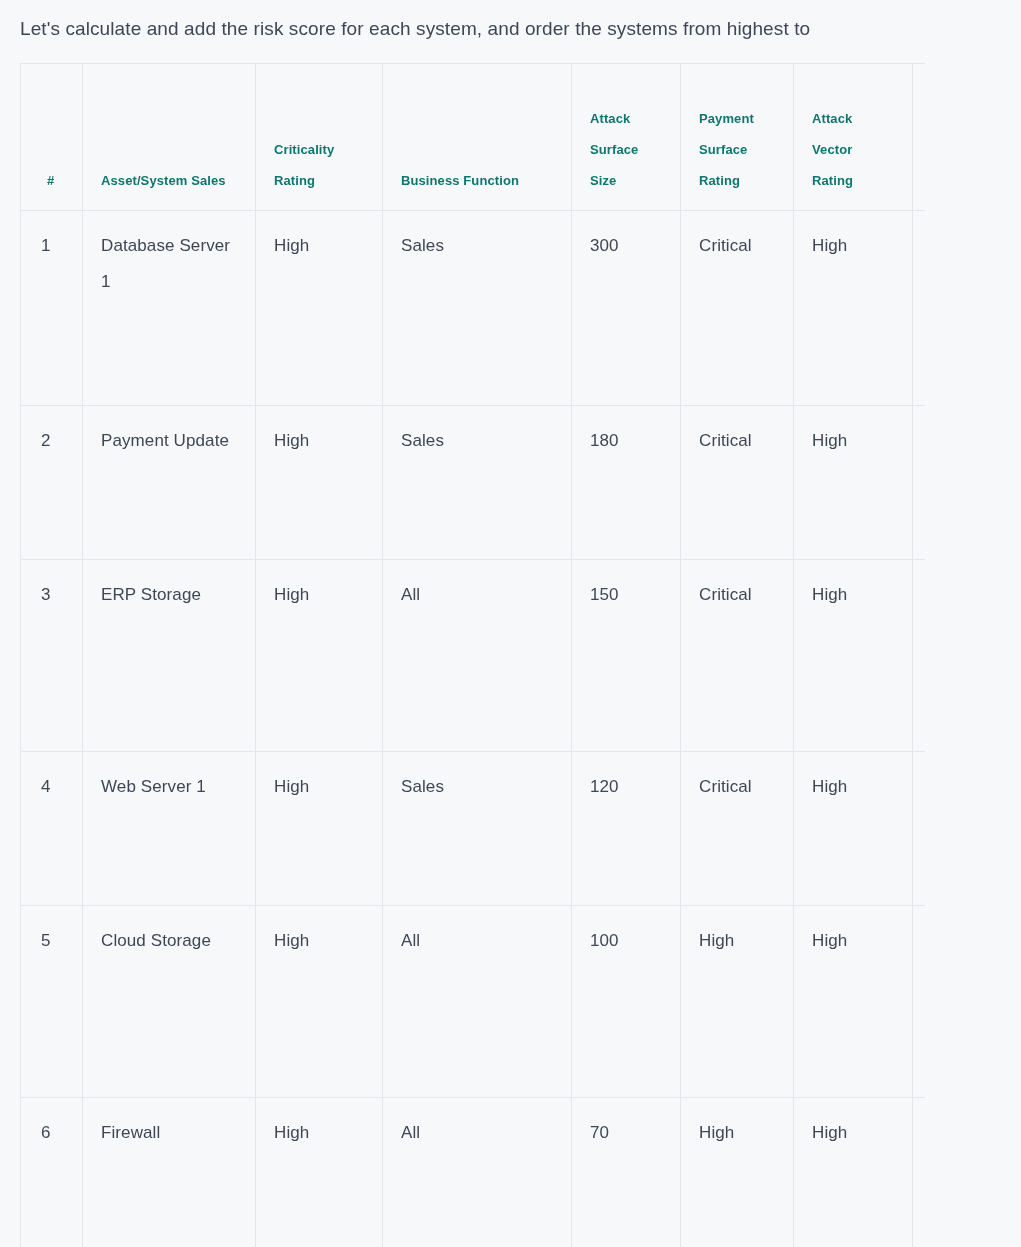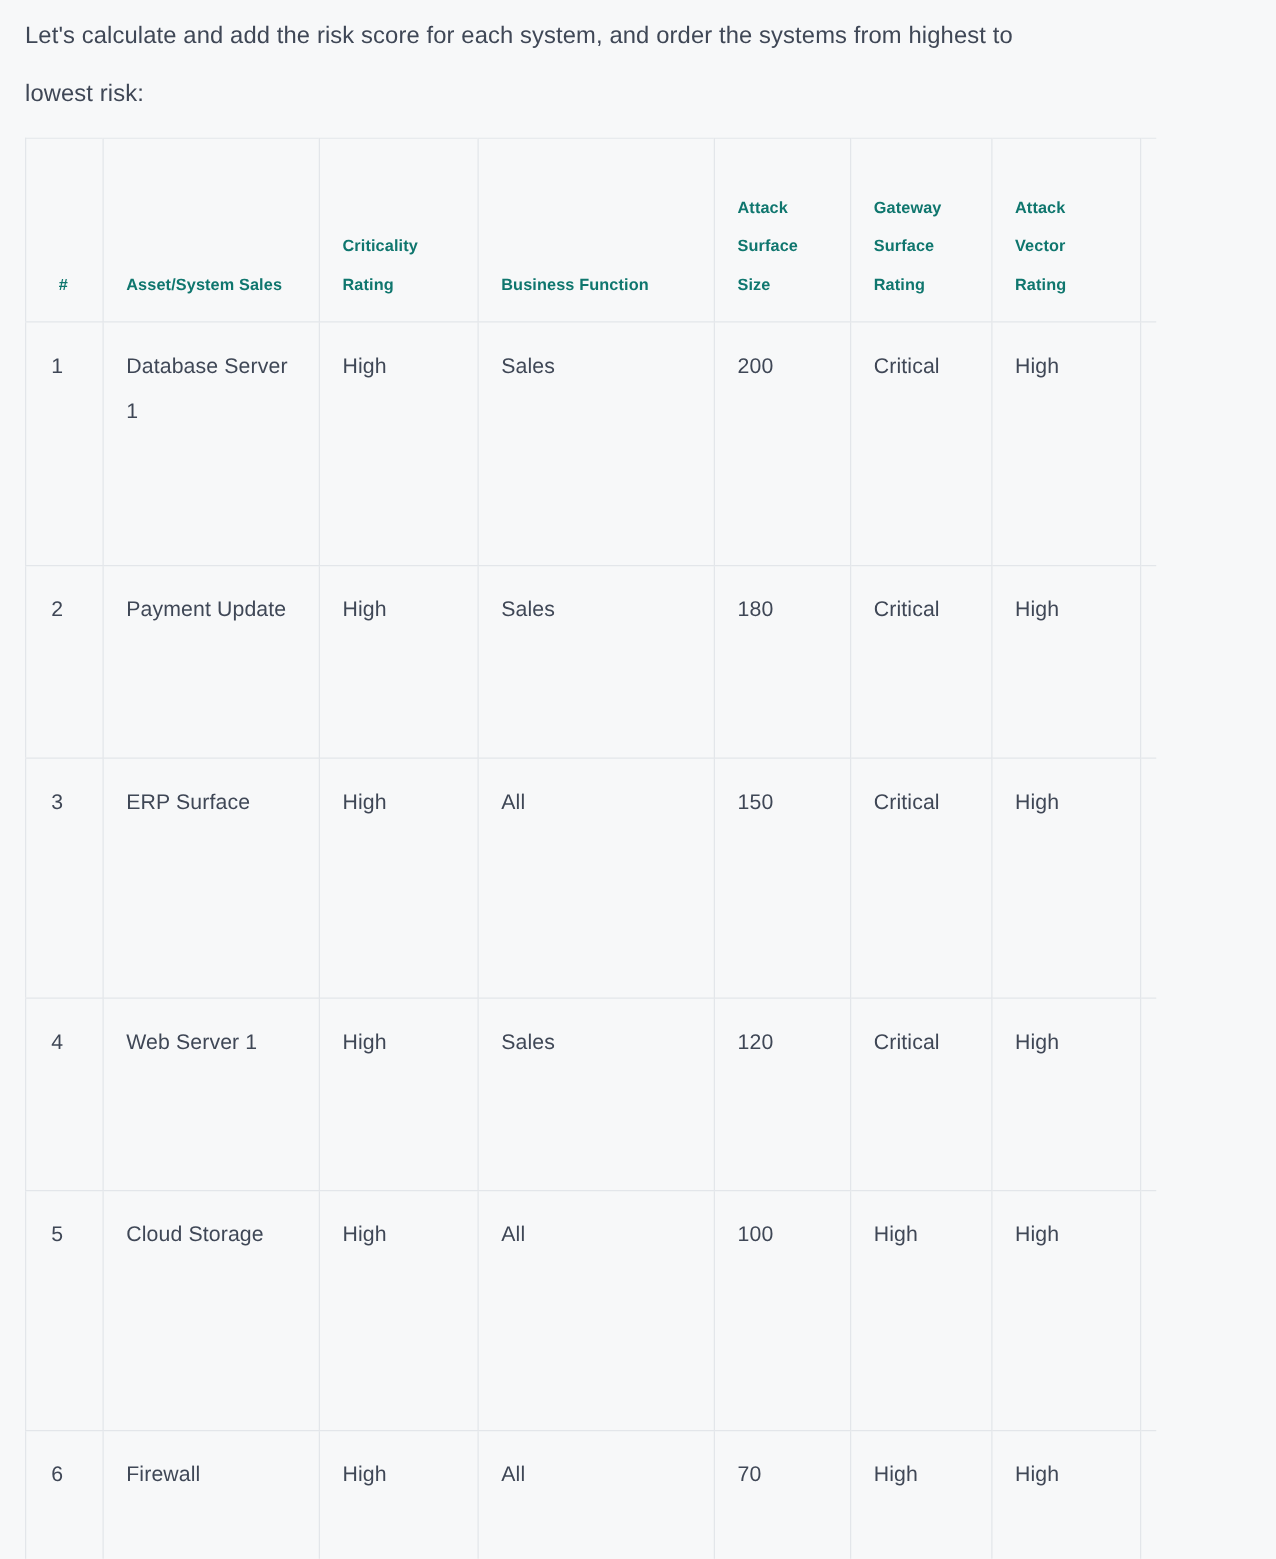"lowest risk:" p.intro { html: <p>lowest risk:</p> -> none }
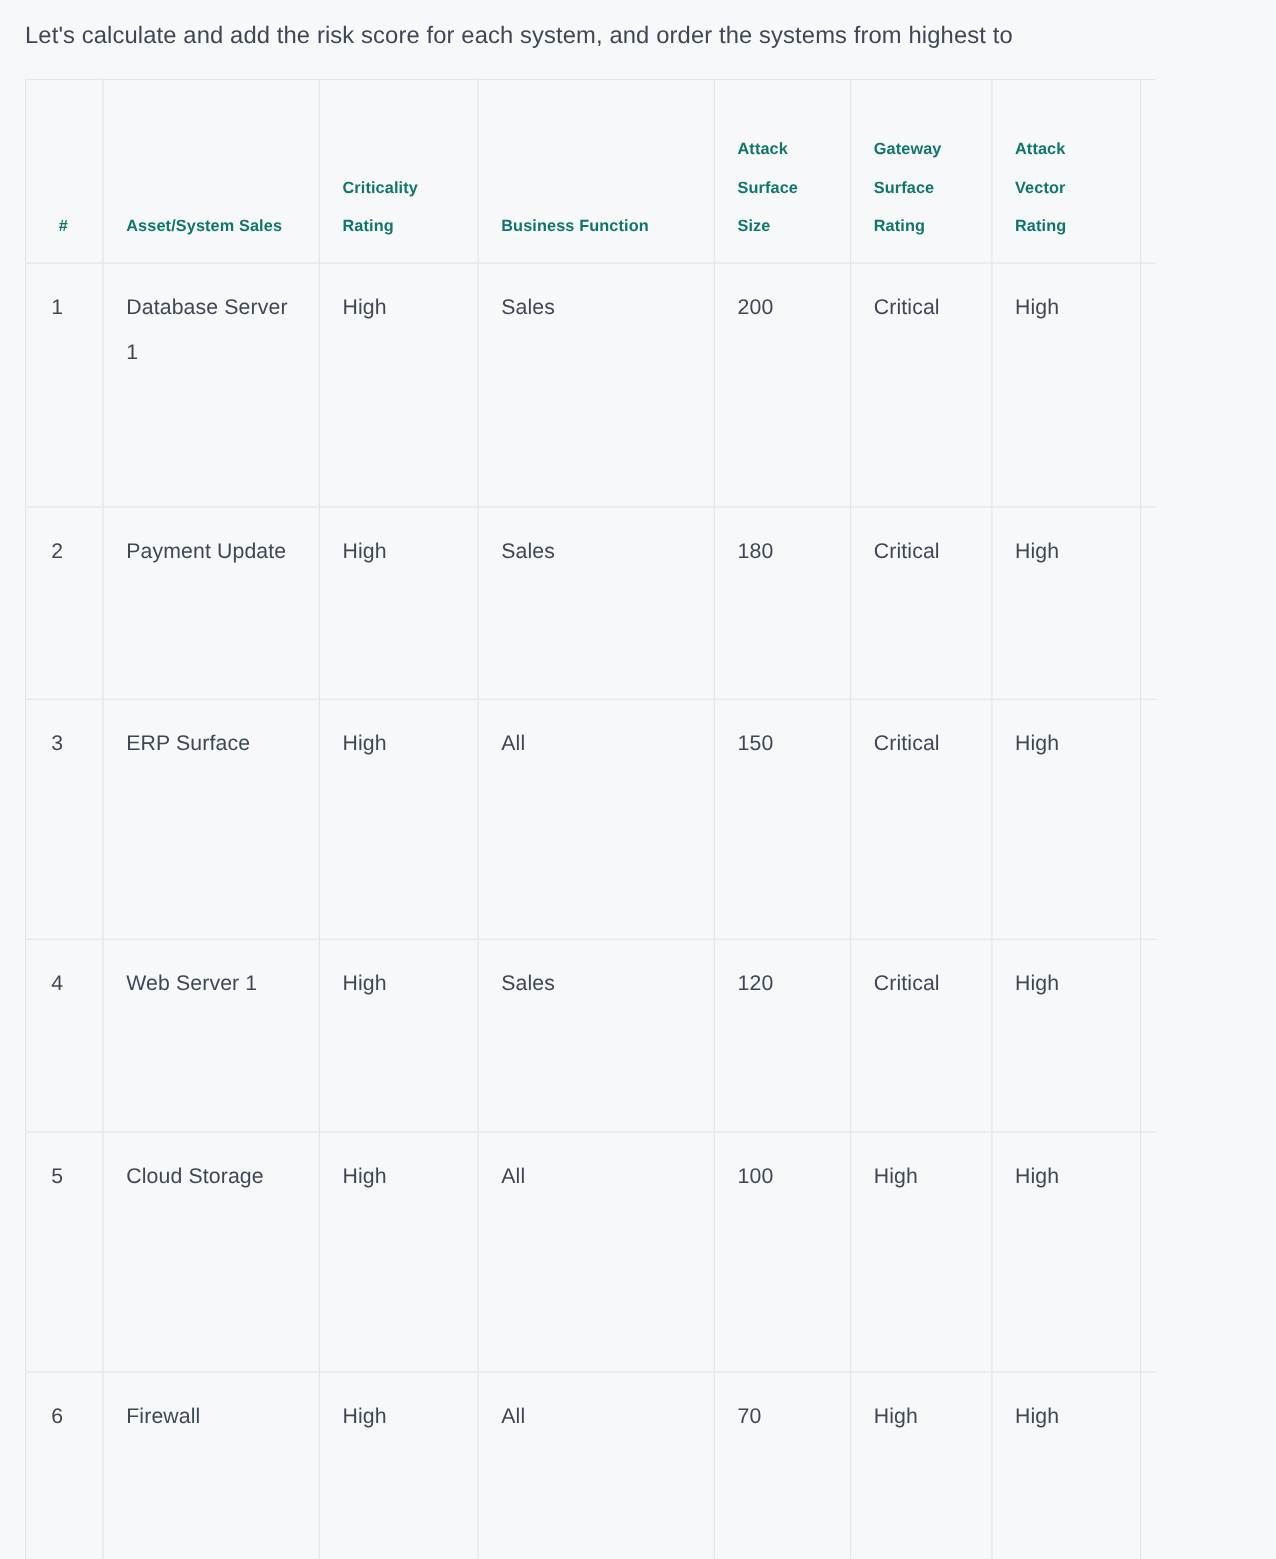"Gateway Surface Rating" th { text: Gateway -> Payment }
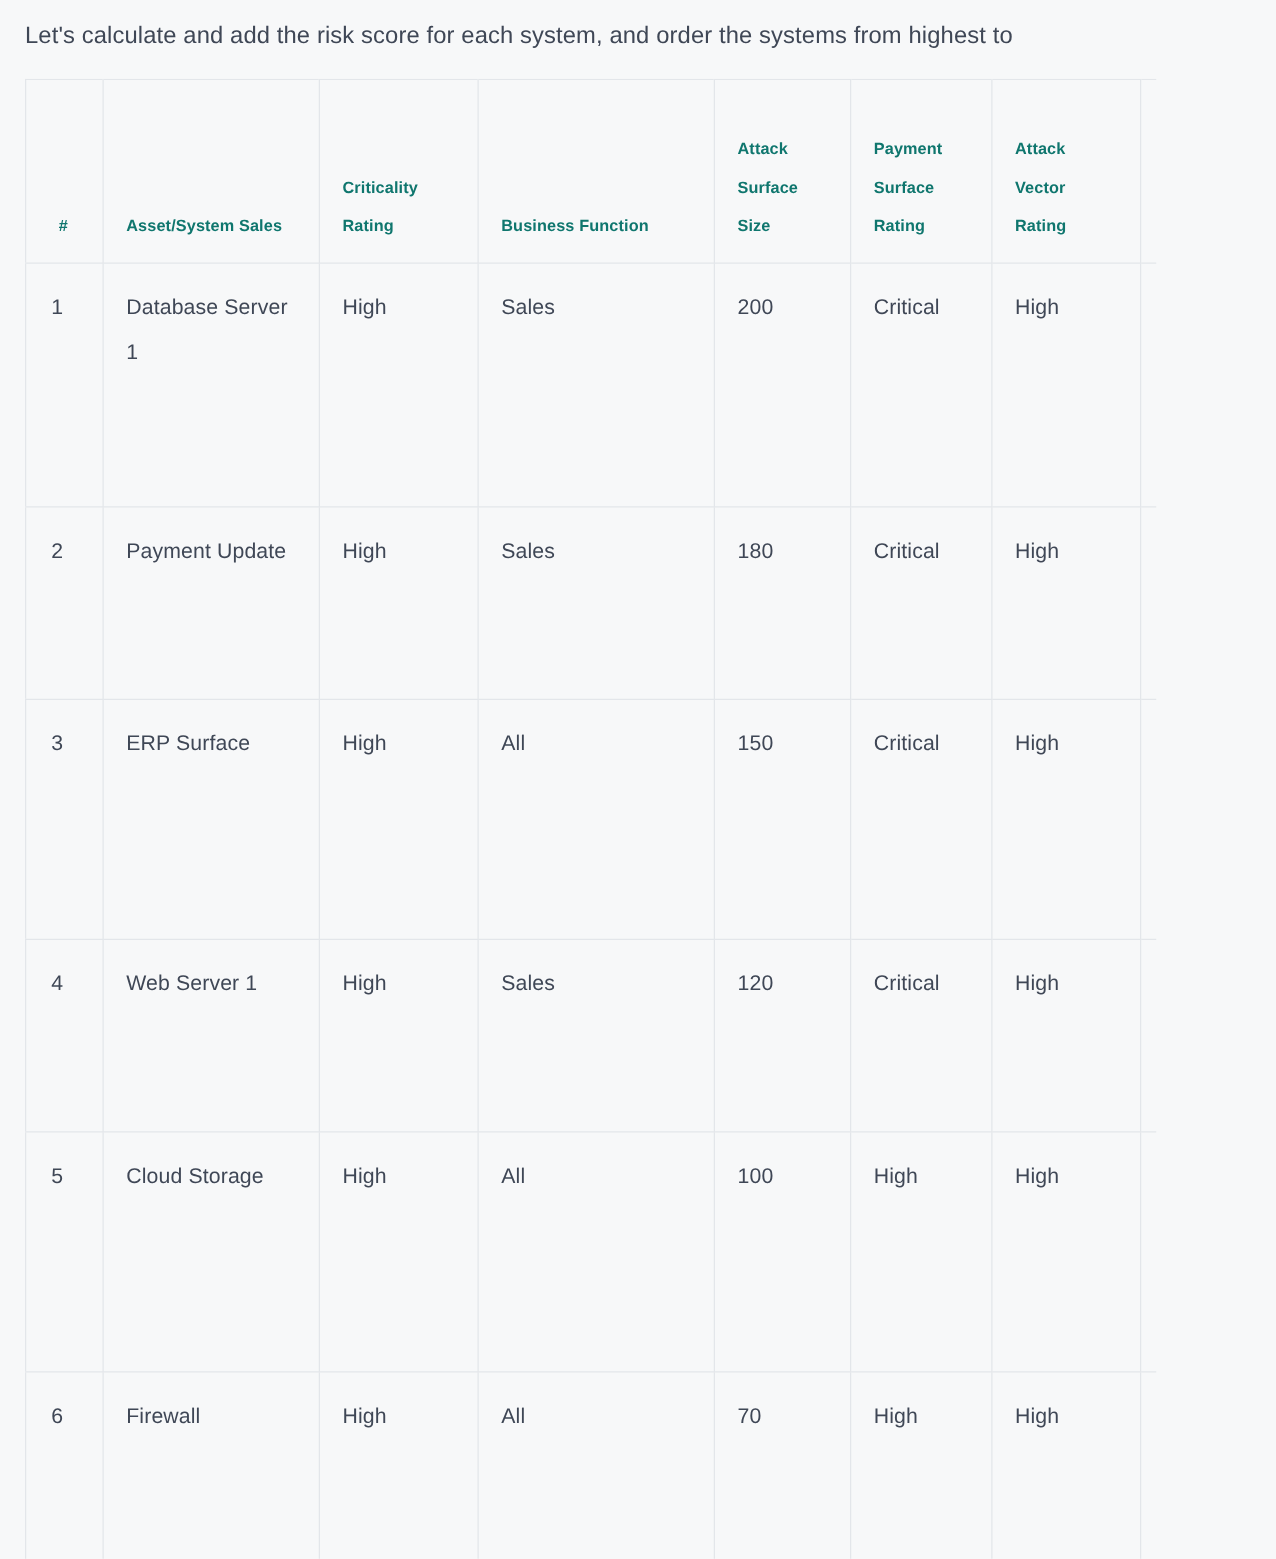"200" td { text: 200 -> 300 }
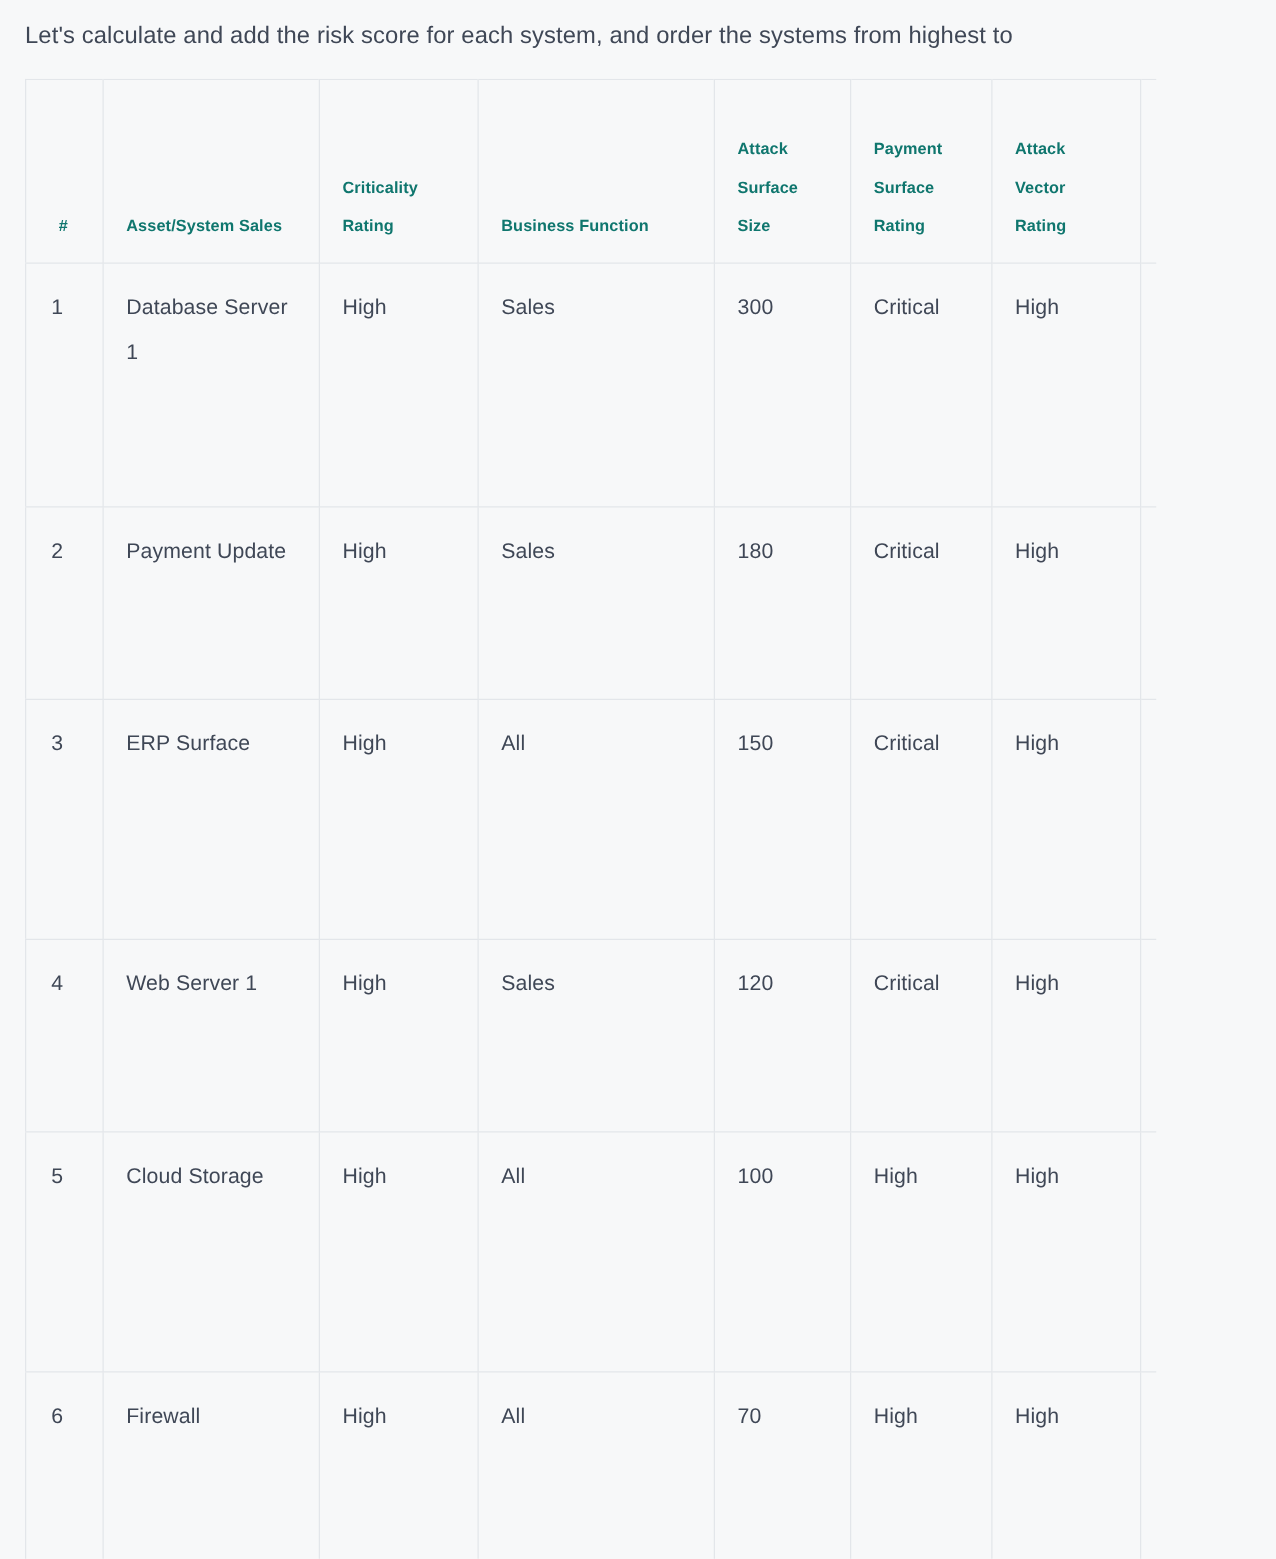"ERP Surface" td { text: Surface -> Storage }
